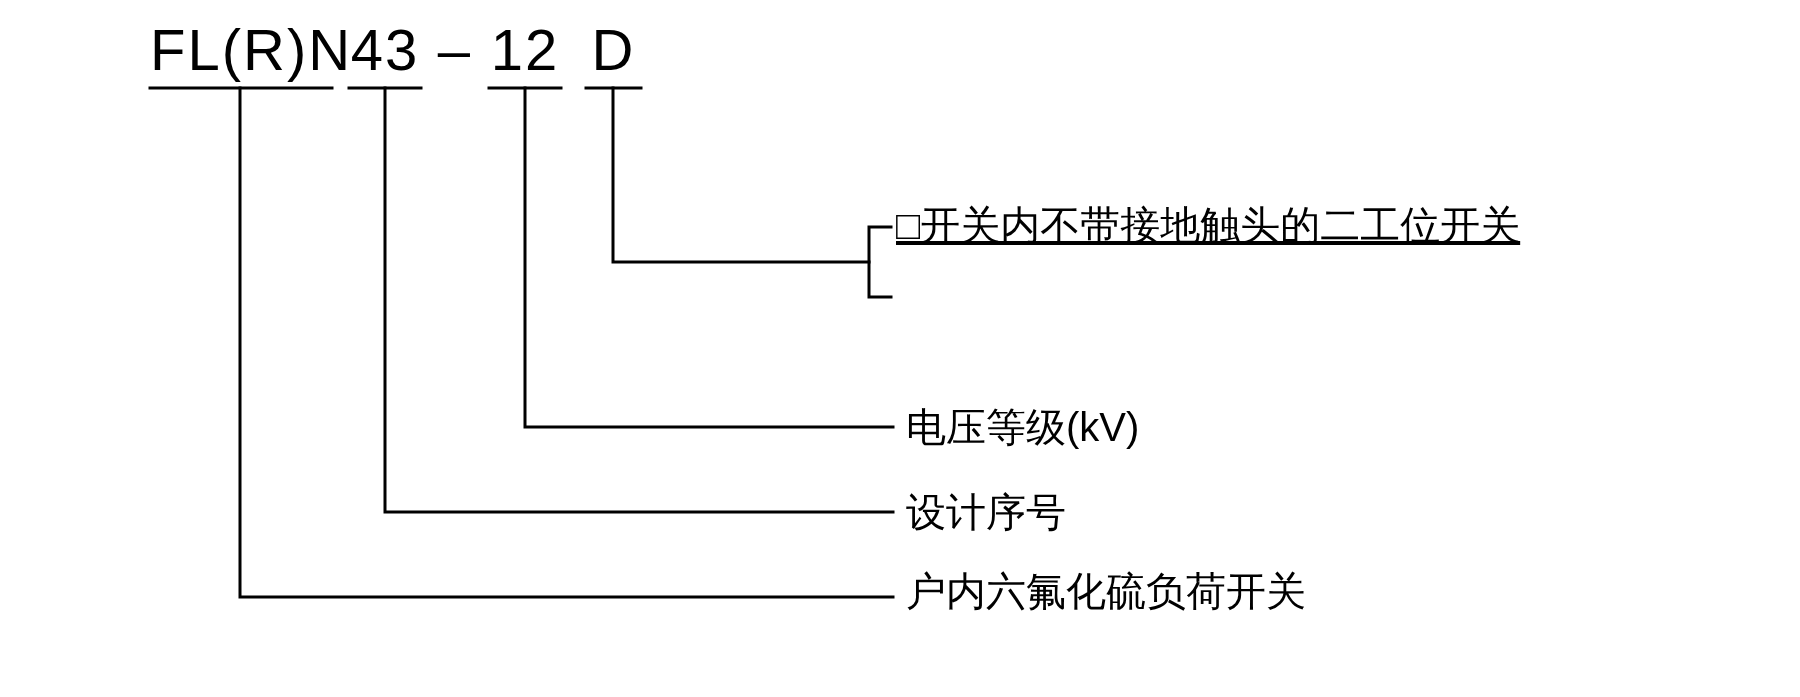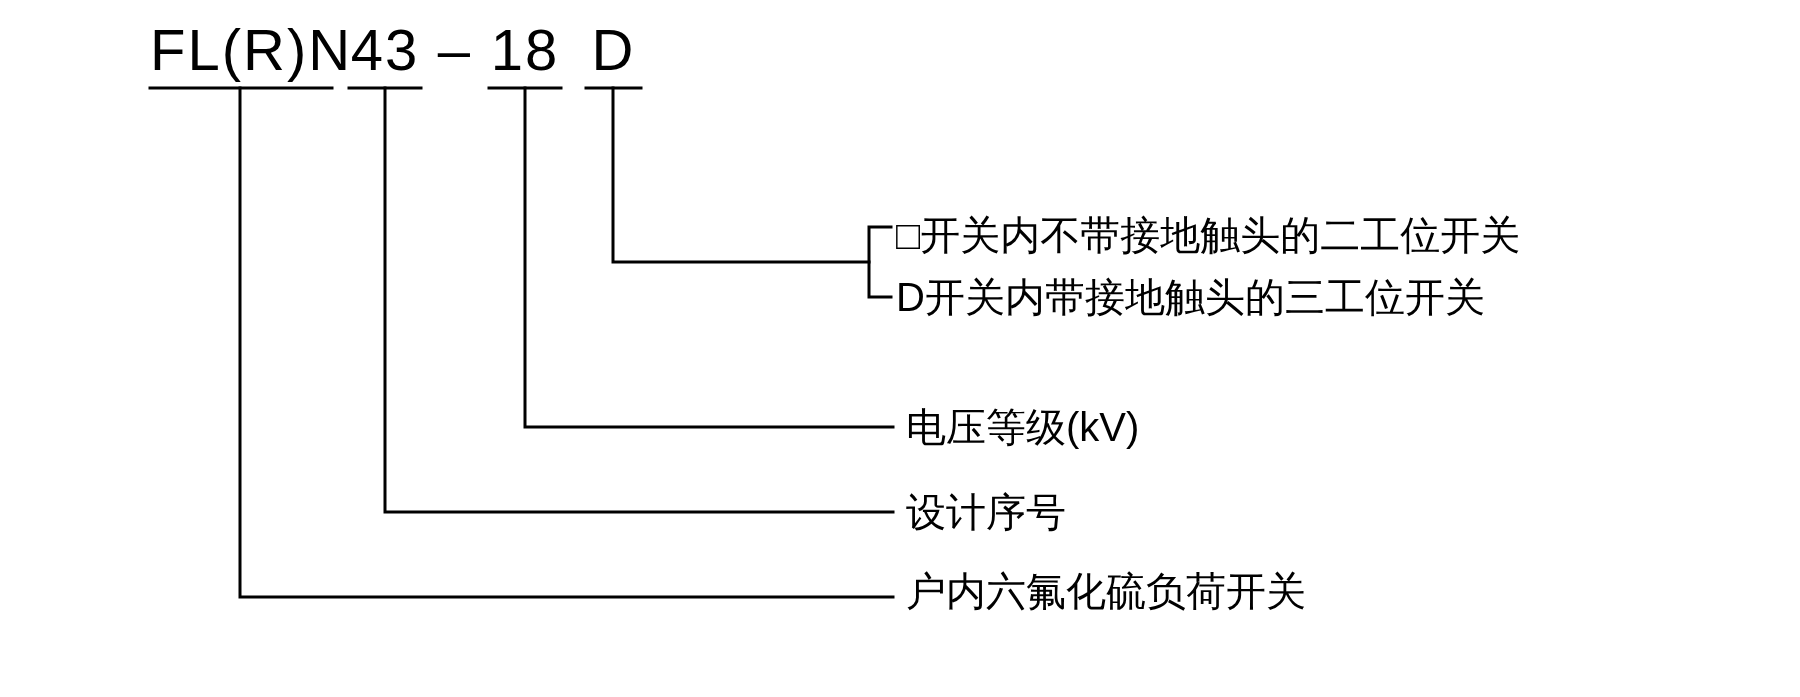"18" div.model-seg { text: 18 -> 12 }
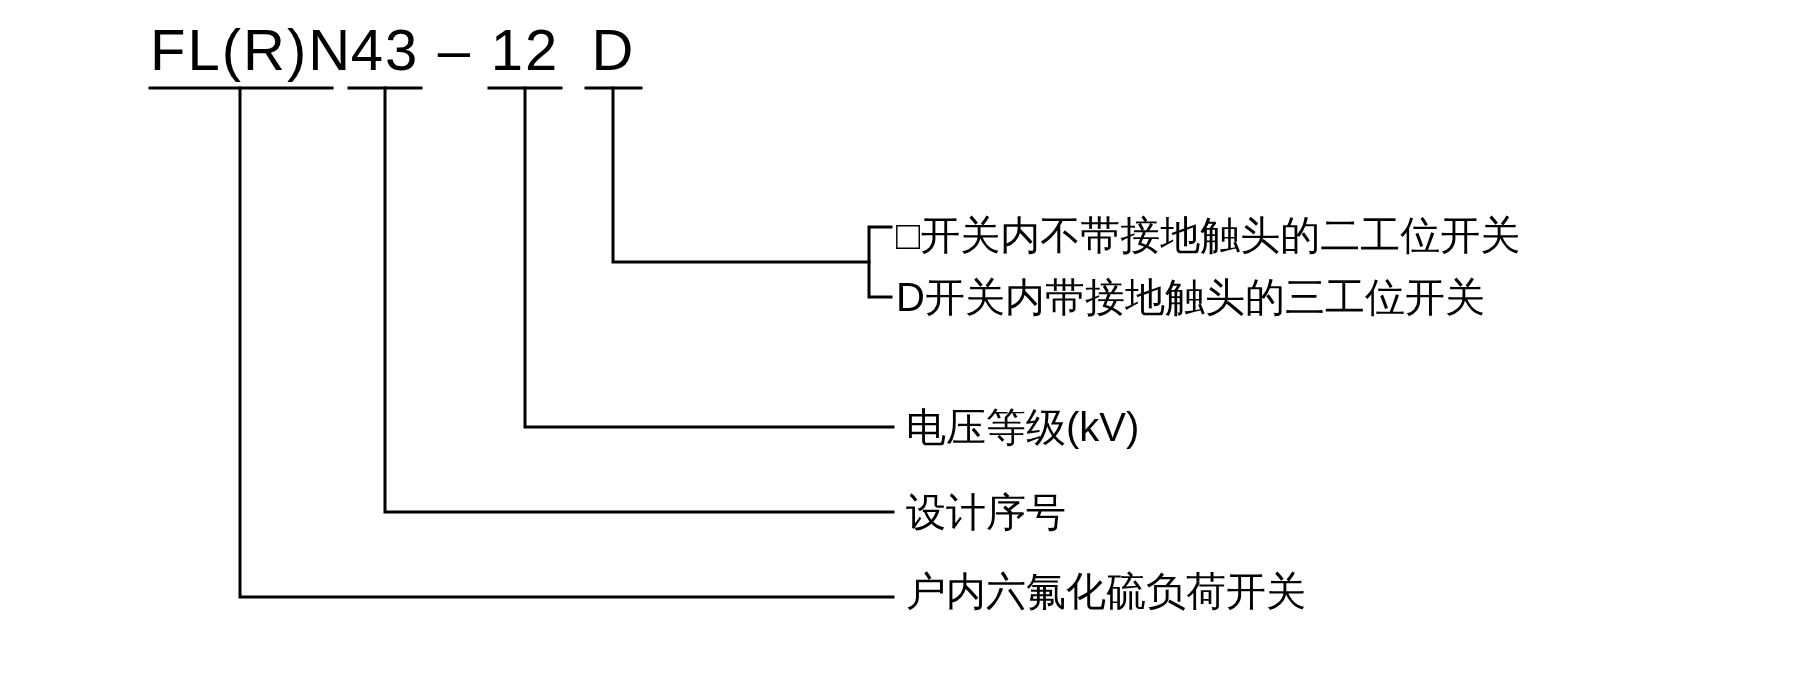"□开关内不带接地触头的二工位开关" div.label { text-decoration: none -> underline; top: 213px -> 203px }
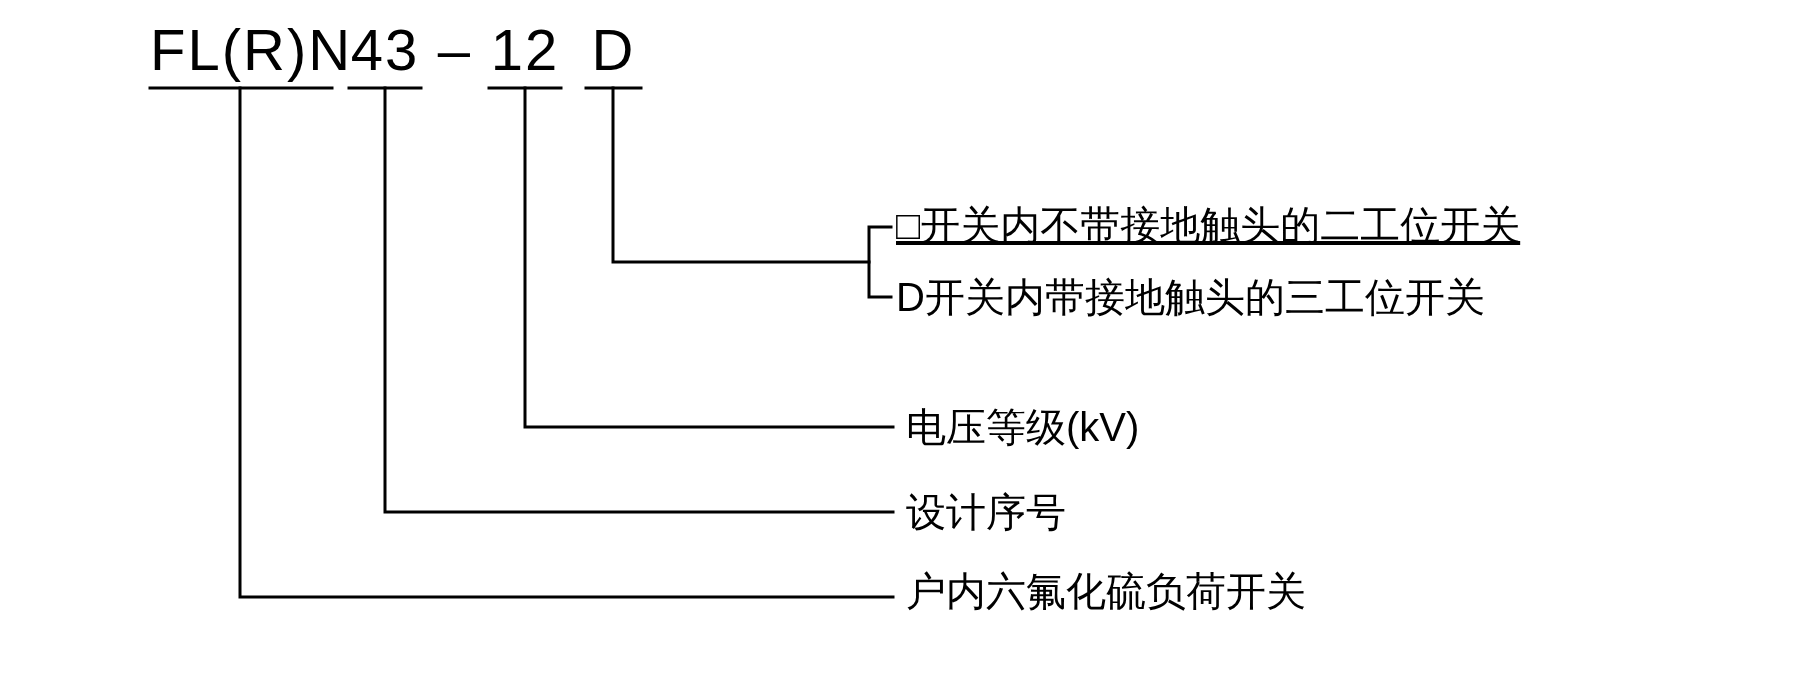"D开关内带接地触头的三工位开关" div.label { html: <div>D开关内带接地触头的三工位开关</div> -> none }
